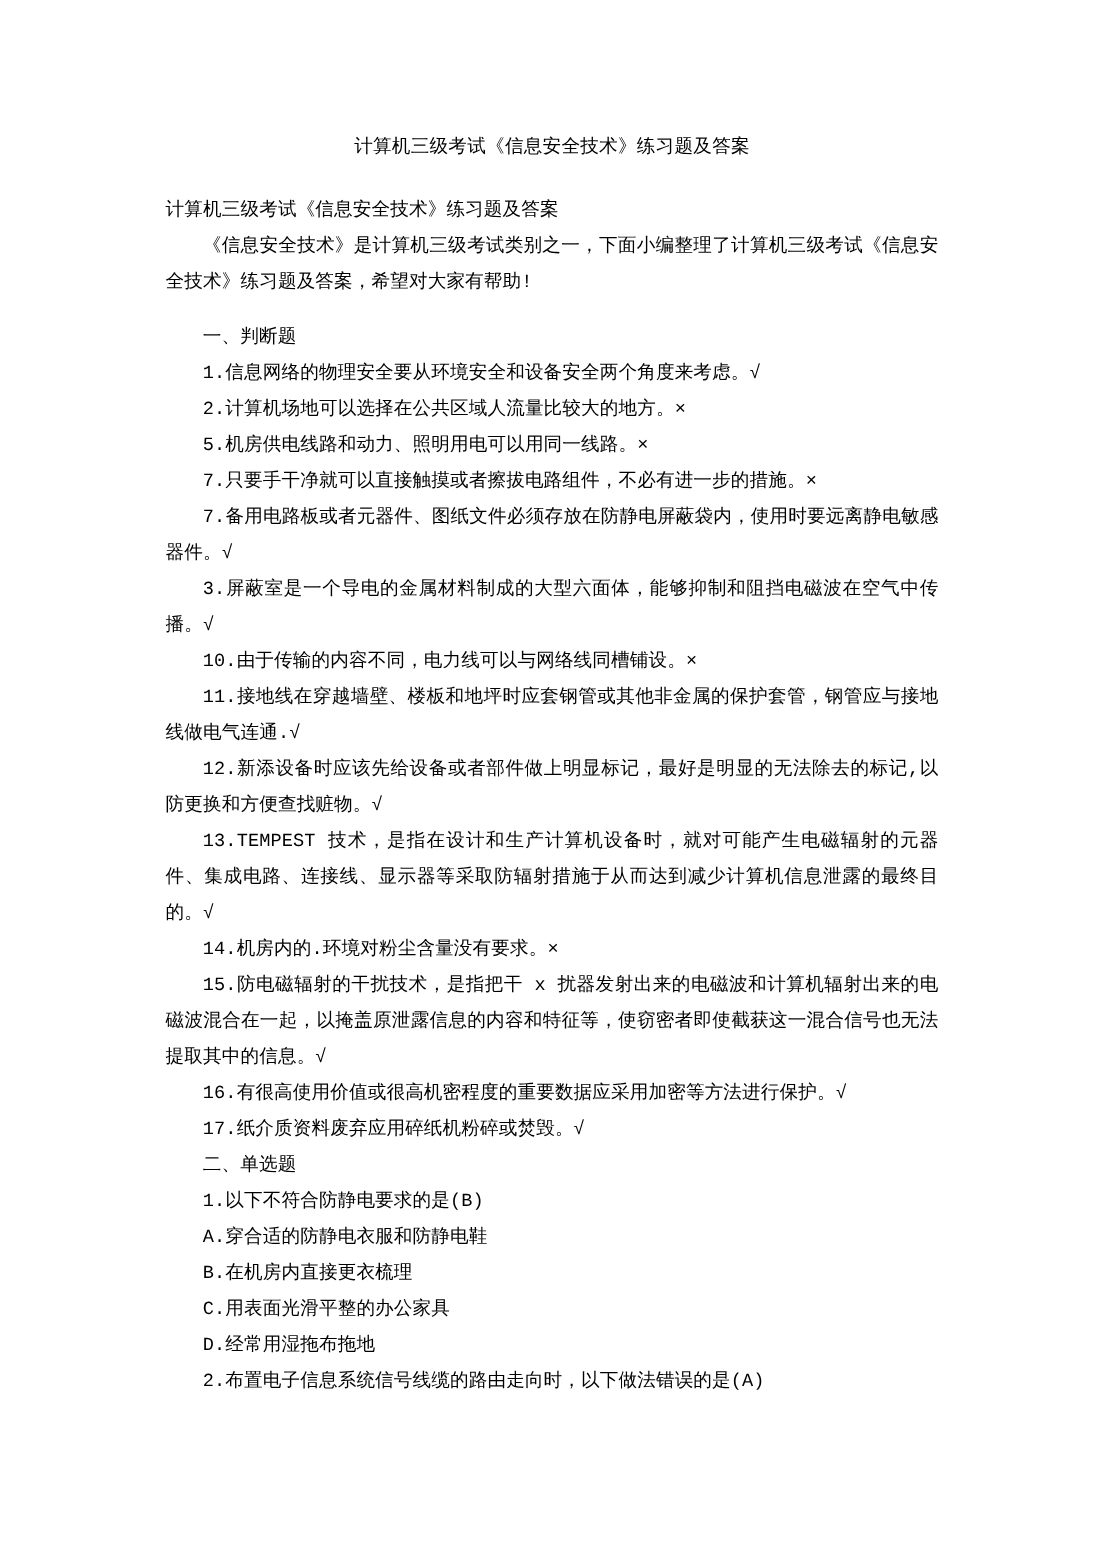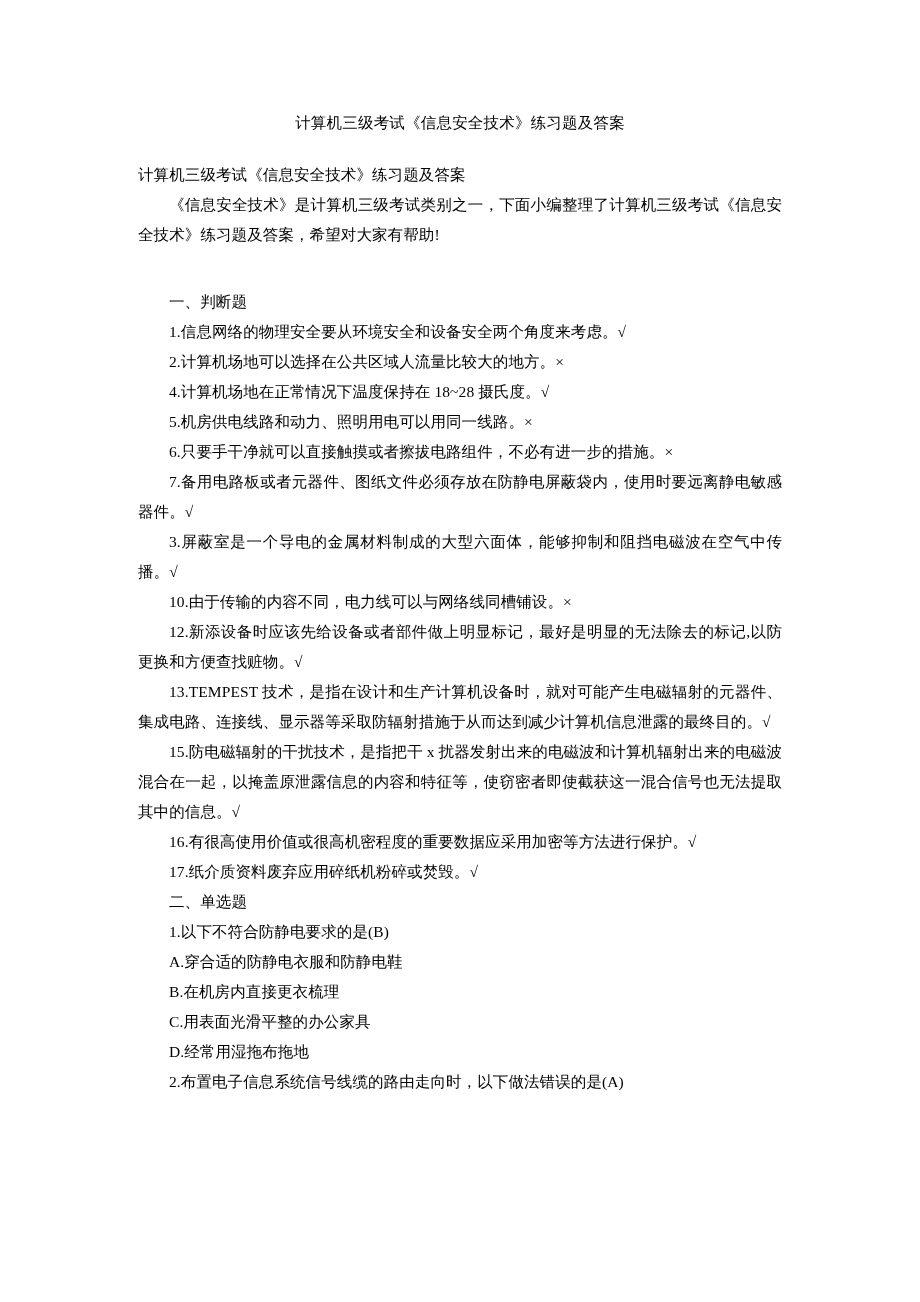"《信息安全技术》是计算机三级考试类别之一，下面小编整理了计算机三级考试《信息安全" .indent { font-family: none -> Liberation Mono, monospace }
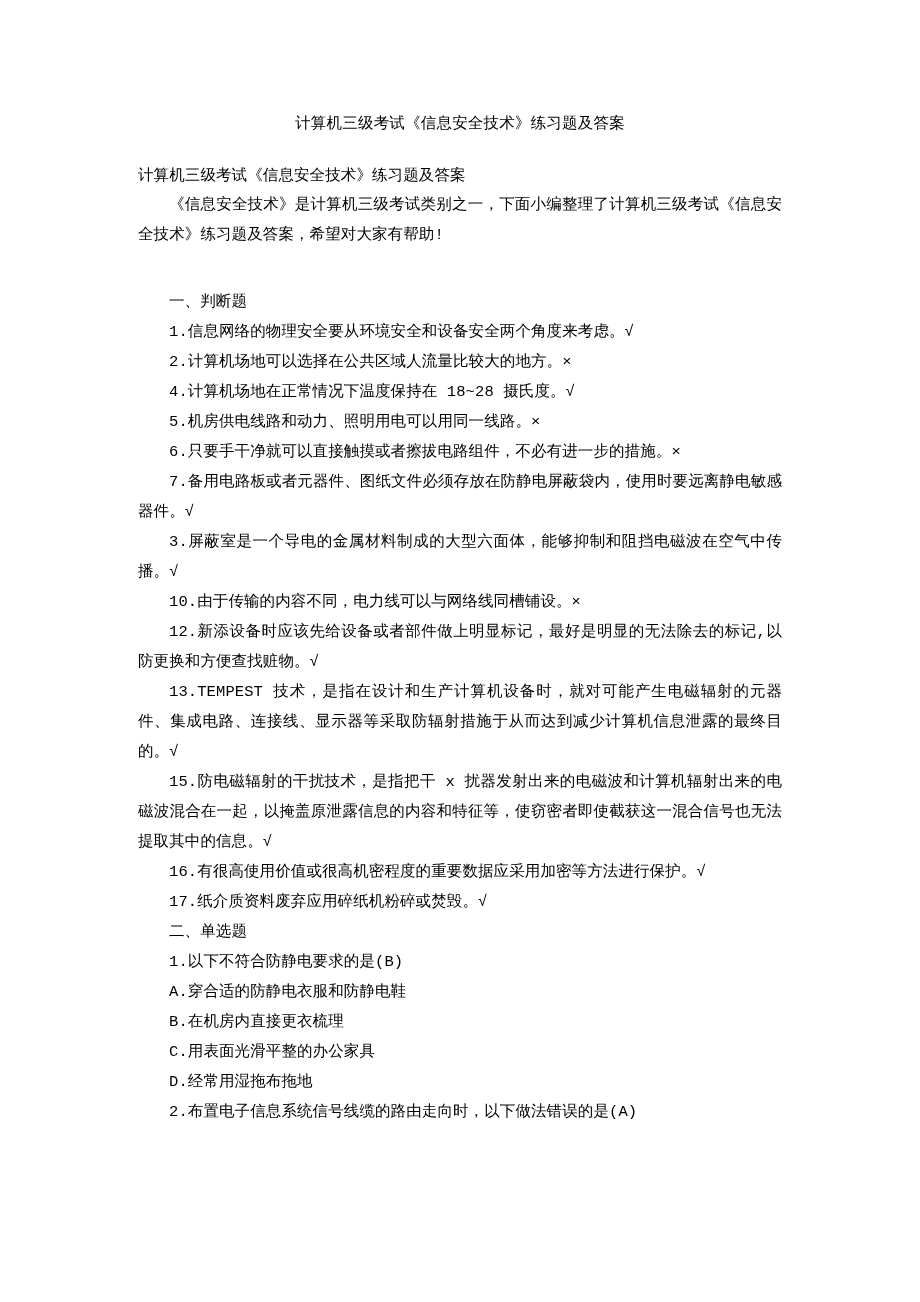"一、判断题" .gap-before { margin-top: 37px -> 16px }
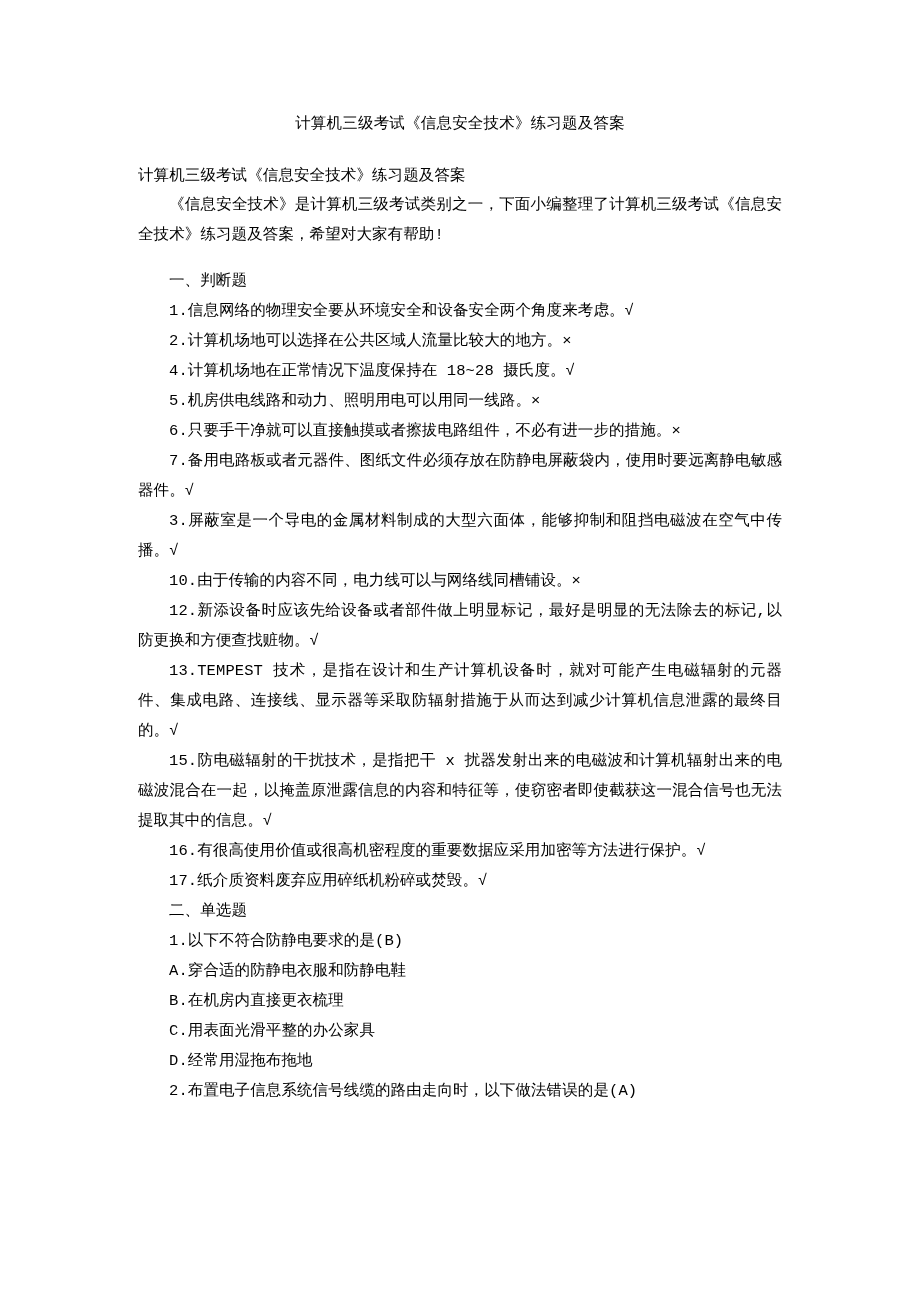"4.计算机场地在正常情况下温度保持在 18~28 摄氏度。√" p.para { html: <p>4.计算机场地在正常情况下温度保持在 18~28 摄氏度。√</p> -> none }
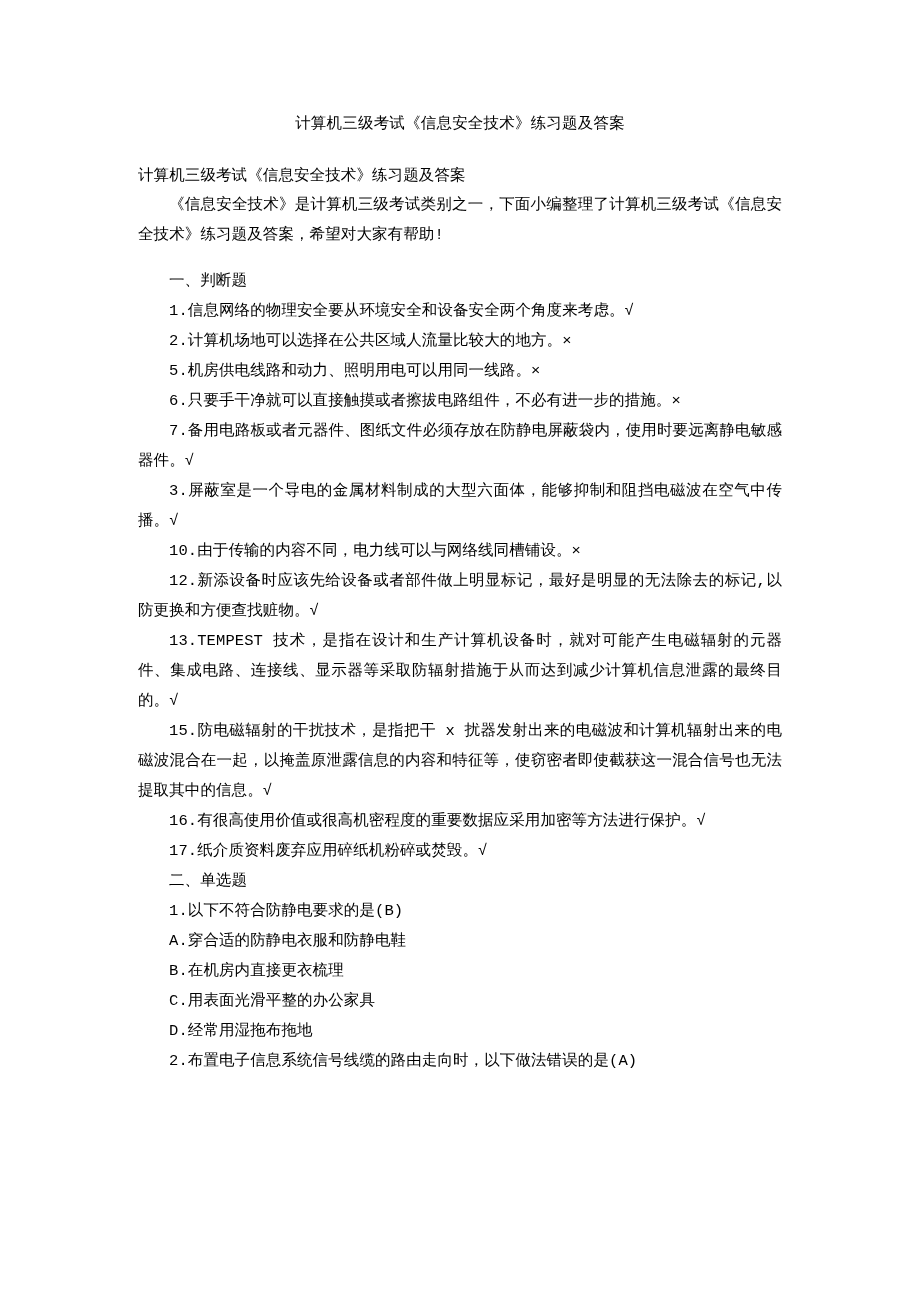"6.只要手干净就可以直接触摸或者擦拔电路组件，不必有进一步的措施。×" p.para { text: 6 -> 7 }
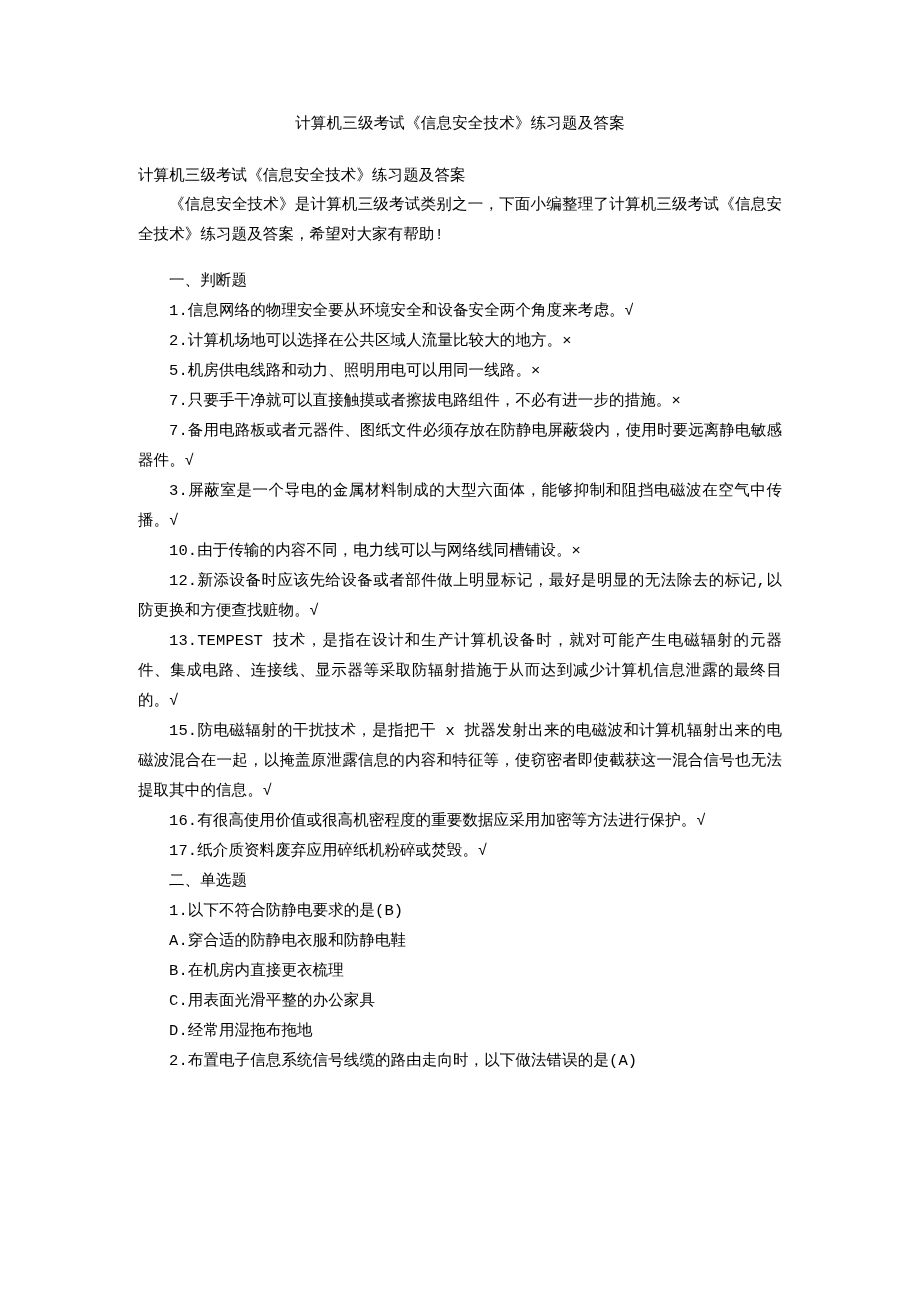"11.接地线在穿越墙壁、楼板和地坪时应套钢管或其他非金属的保护套管，钢管应与接地" p.para { html: none -> <p>11.接地线在穿越墙壁、楼板和地坪时应套钢管或其他非金属的保护套管，钢管应与接地线做电气连通.√</p> }
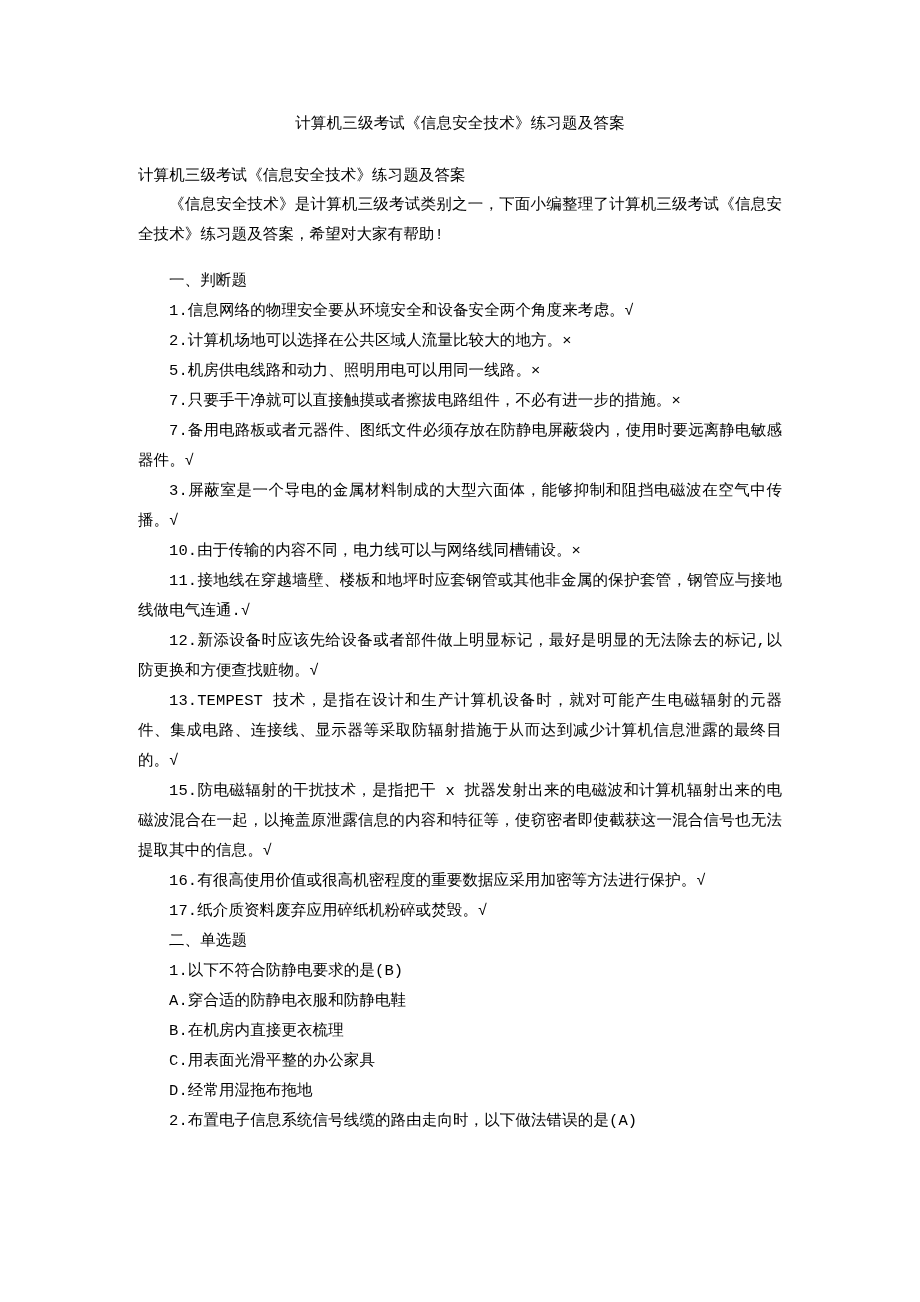"14.机房内的.环境对粉尘含量没有要求。×" p.para { html: none -> <p>14.机房内的.环境对粉尘含量没有要求。×</p> }
